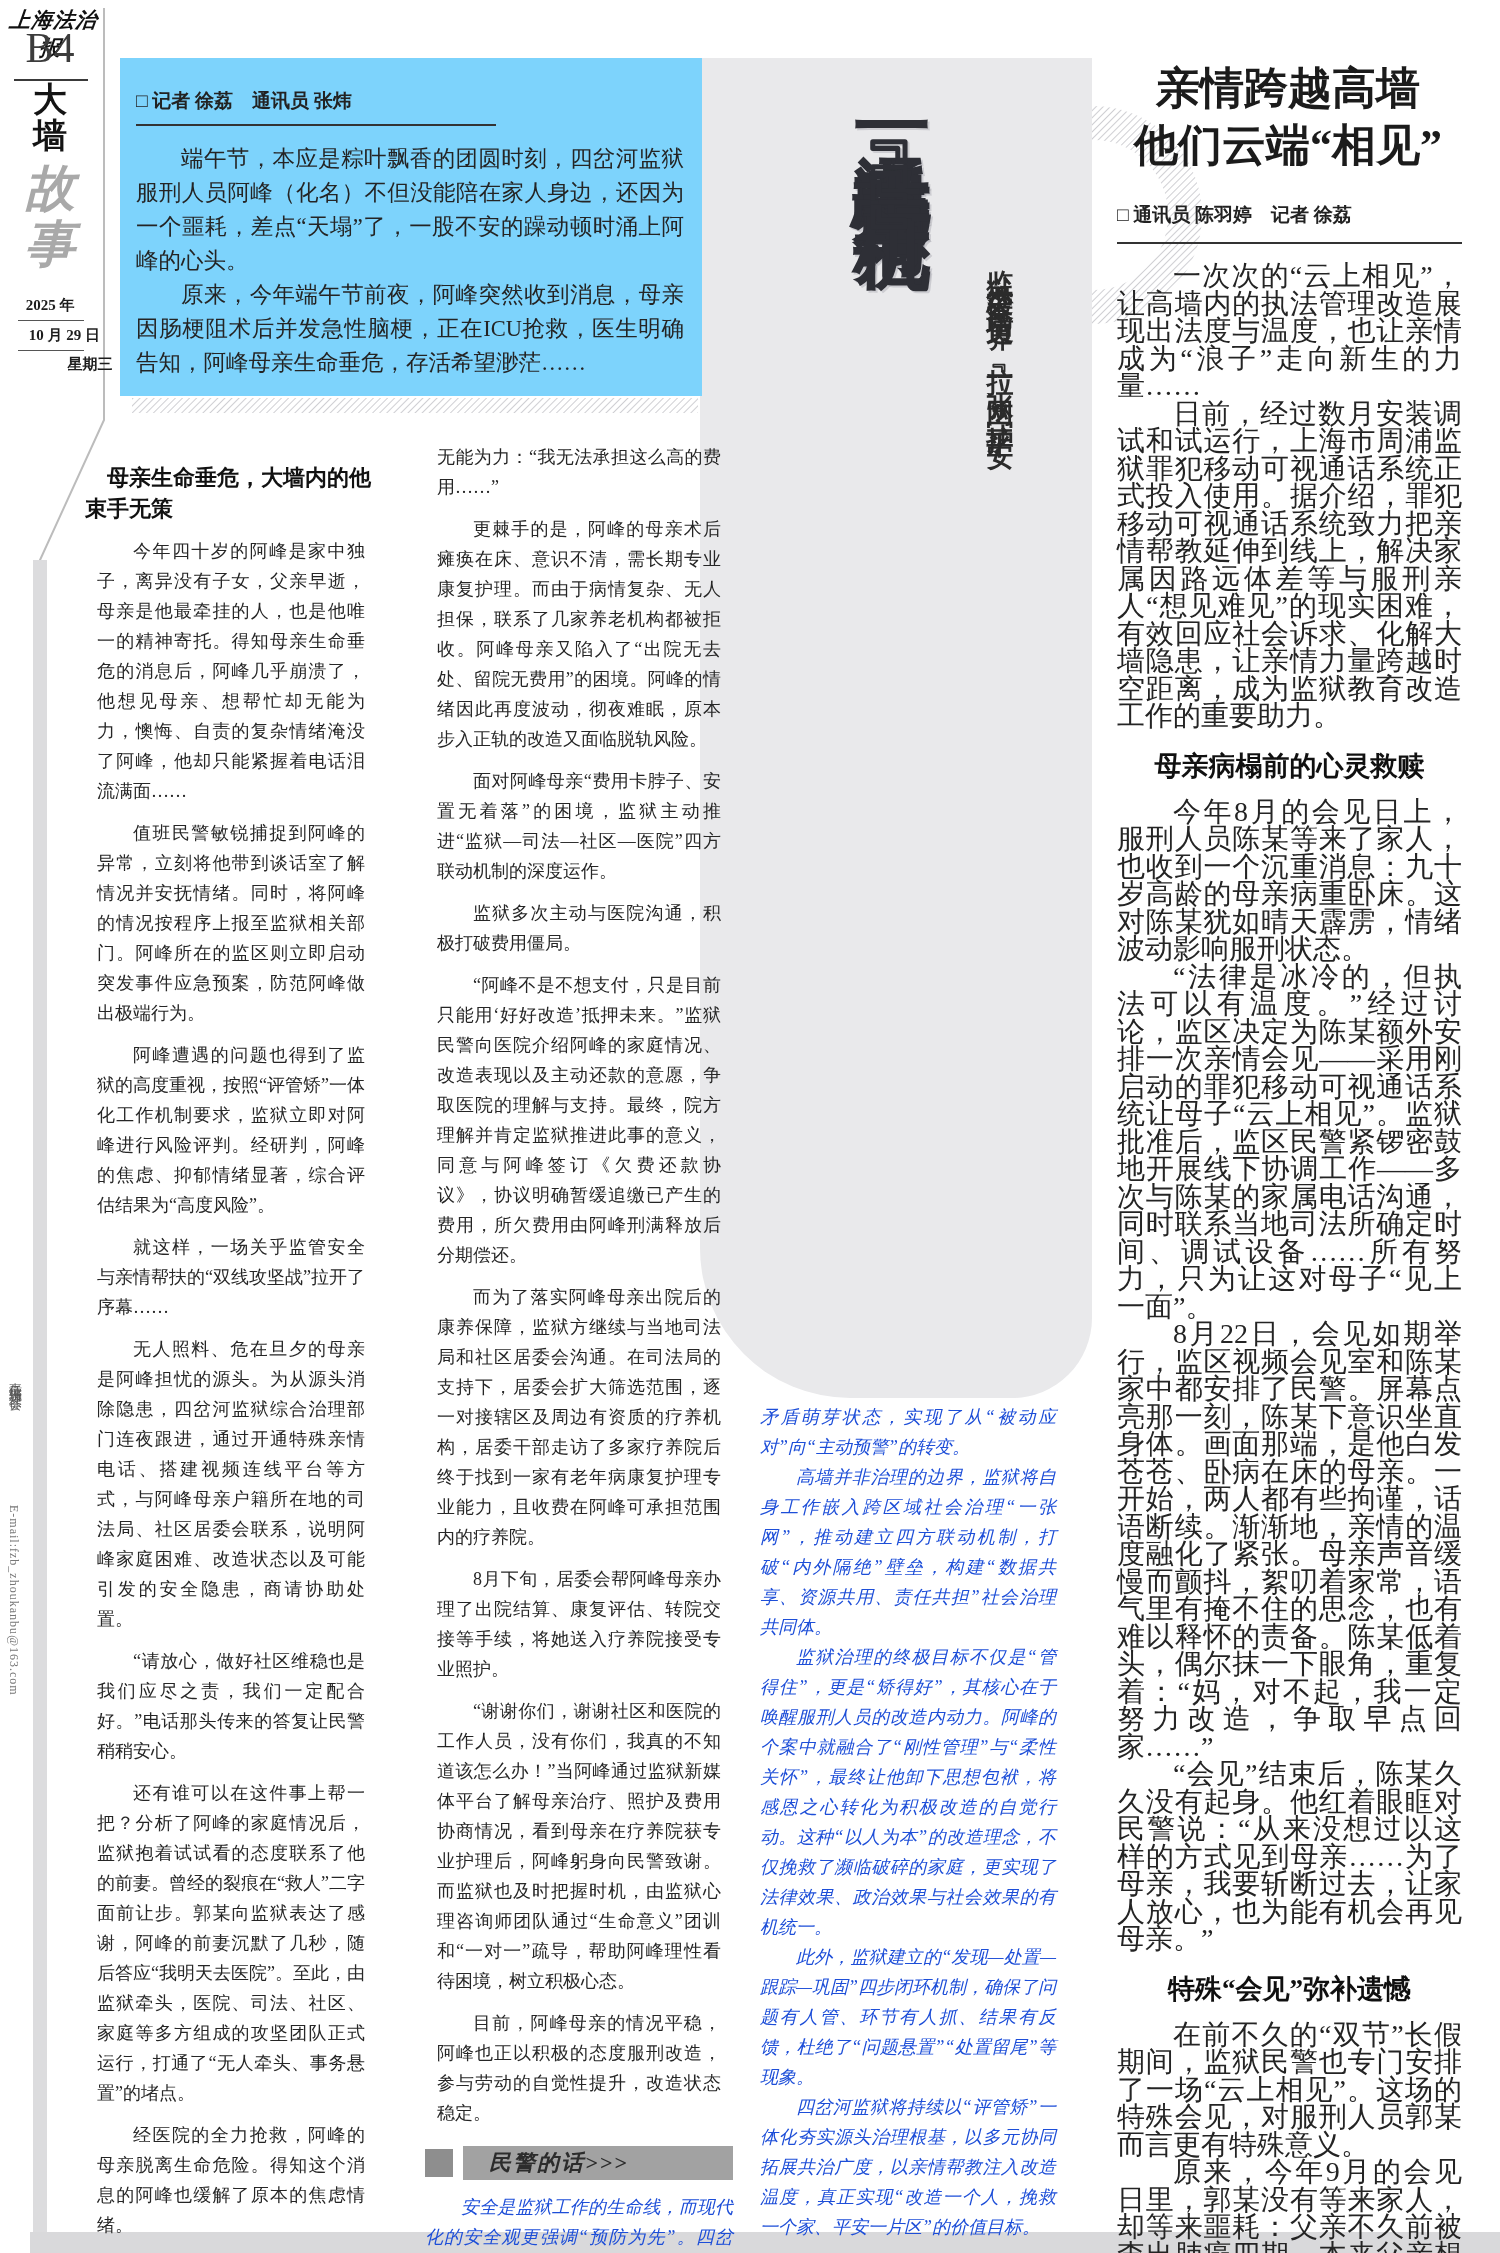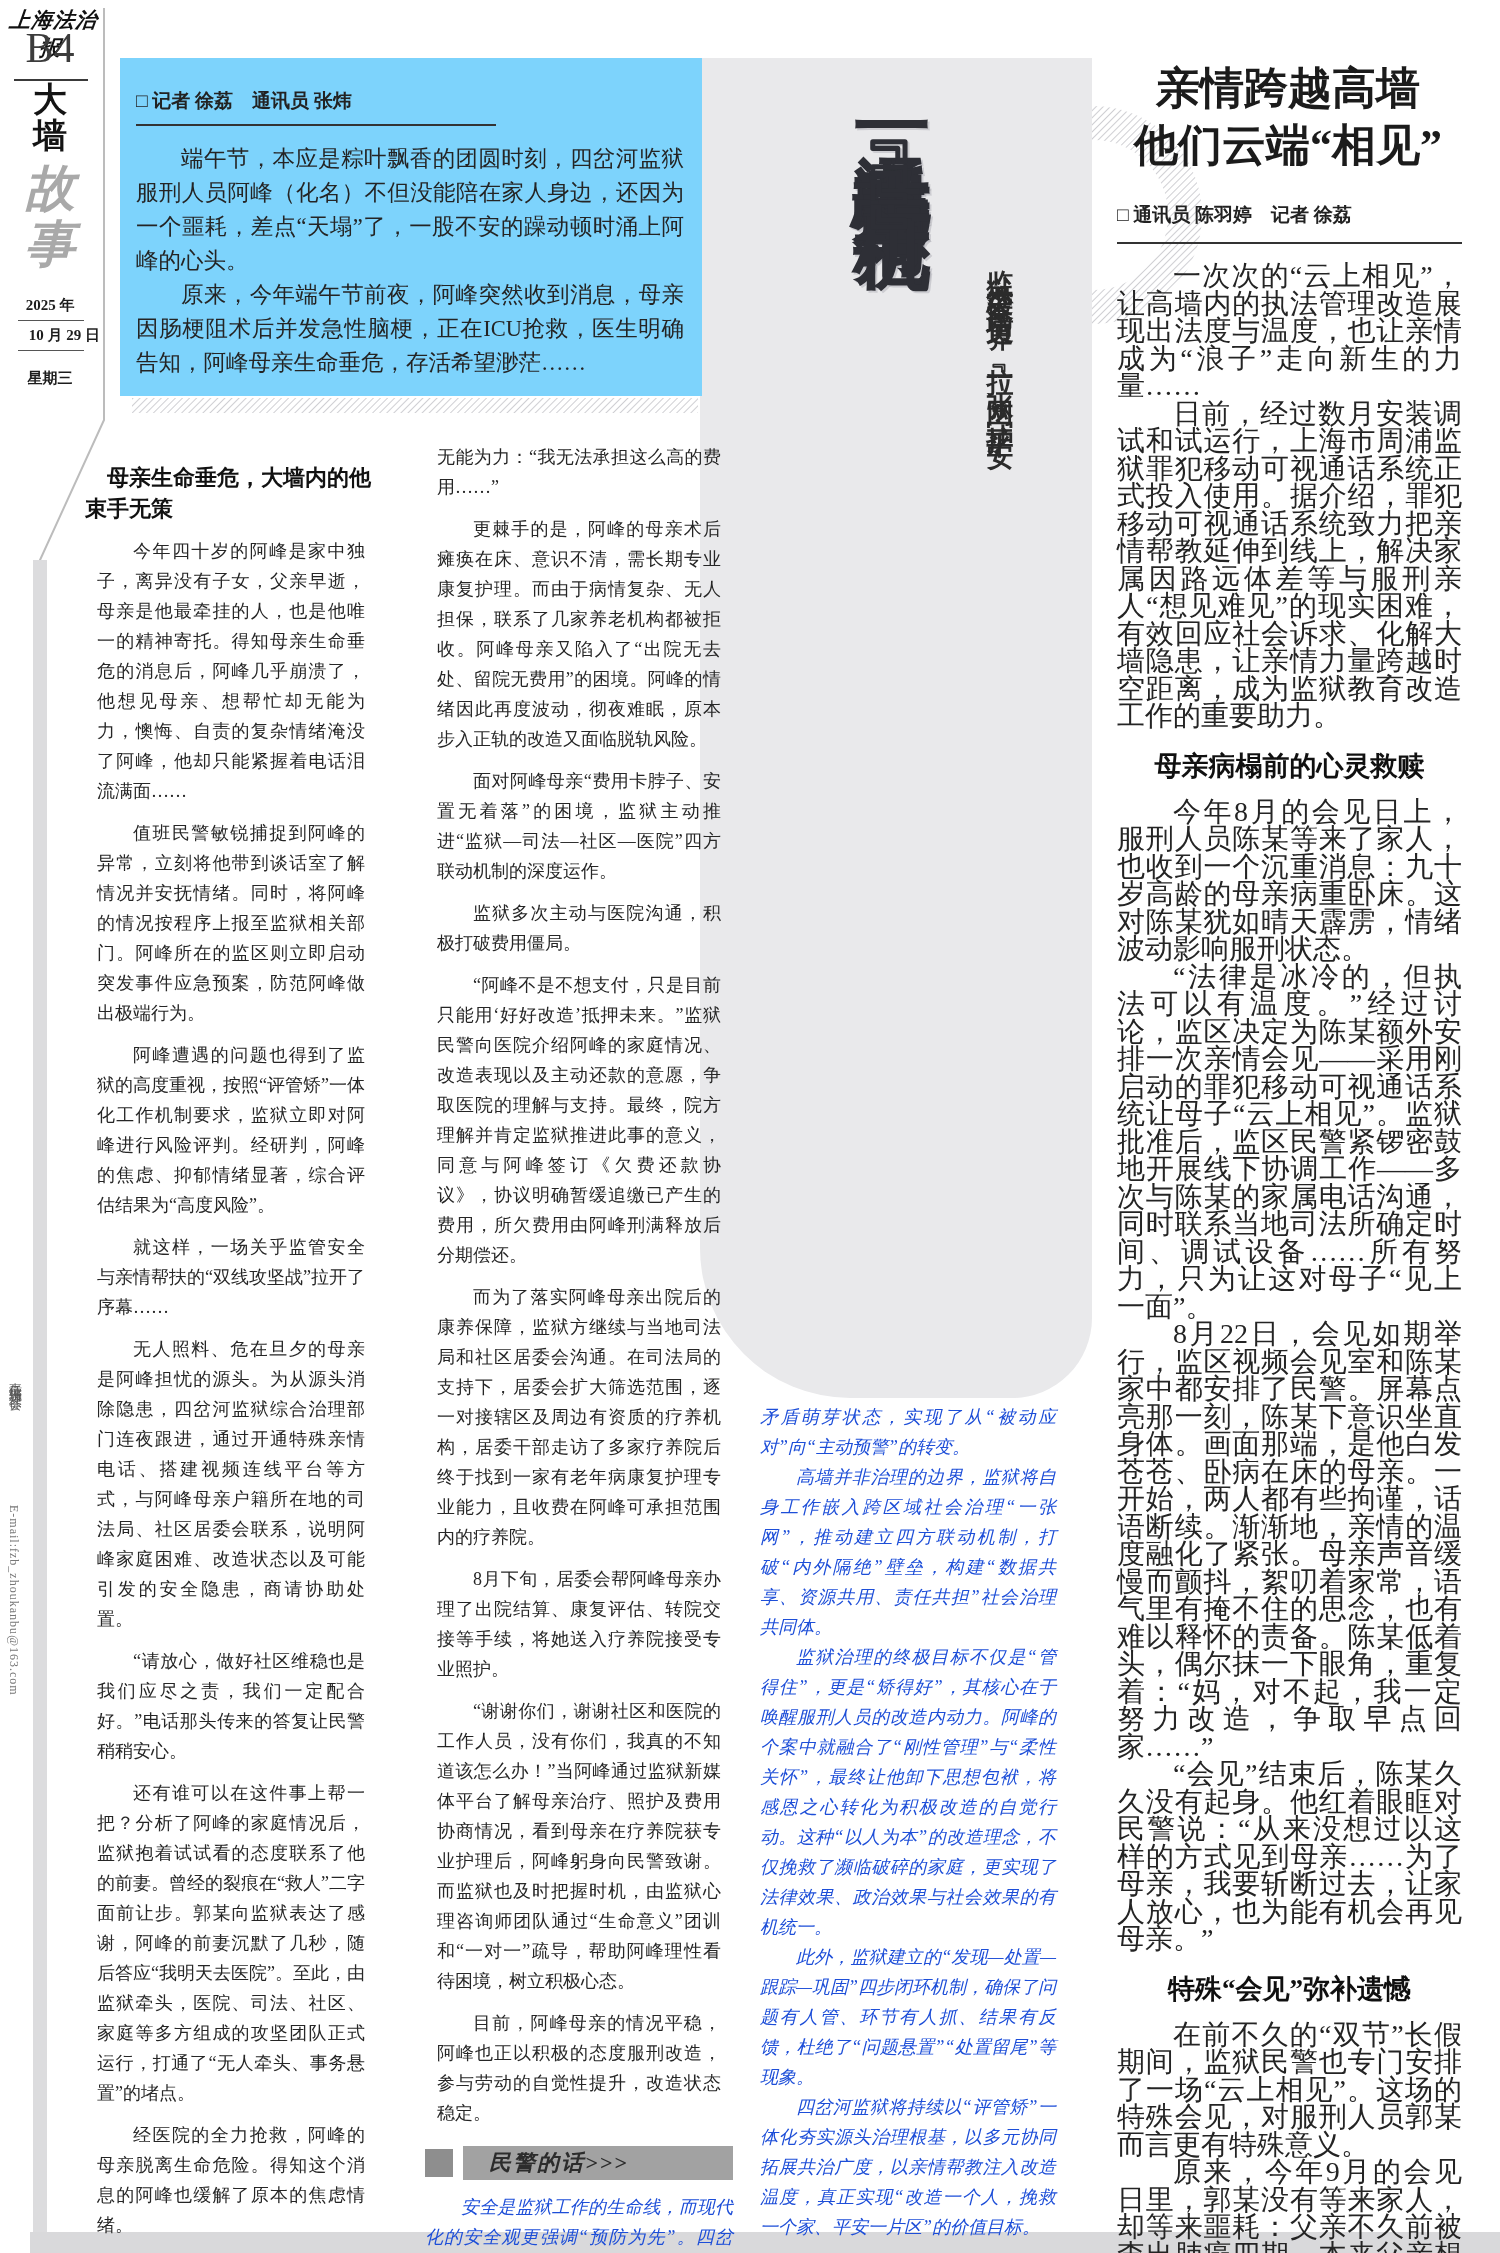"星期三" div.abs { margin-left: none -> 40px; top: 369px -> 355px }
